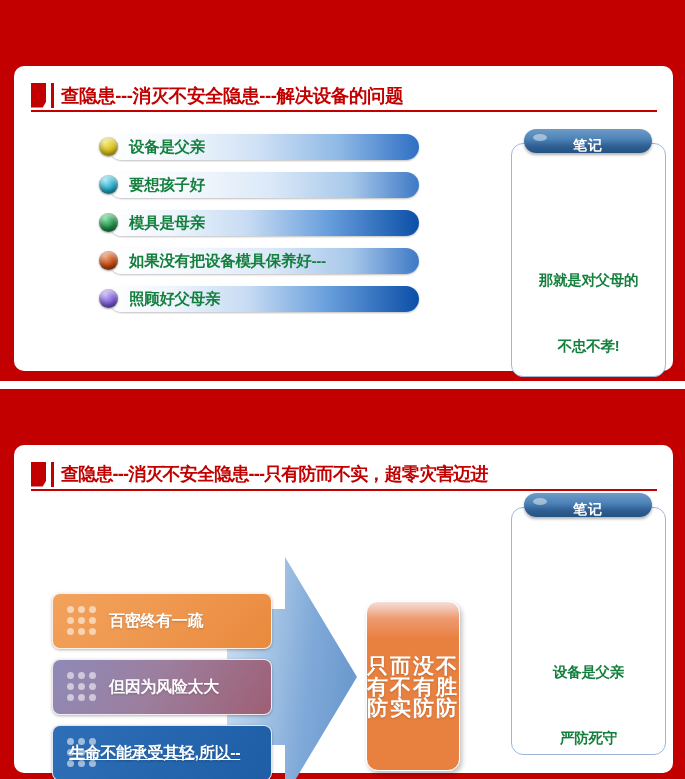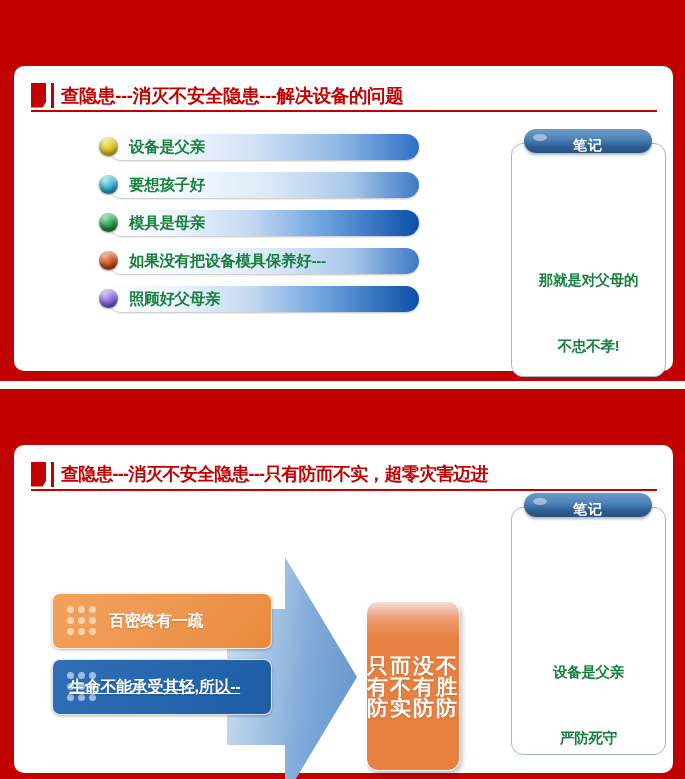"但因为风险太大" div.sbox { html: none -> <div> <div> <span></span> <span></span> <span></span> <span></span> <span></span> <span></span> <span></span> <span></span> <span></span> </div> <div>但因为风险太大</div> </div> }
